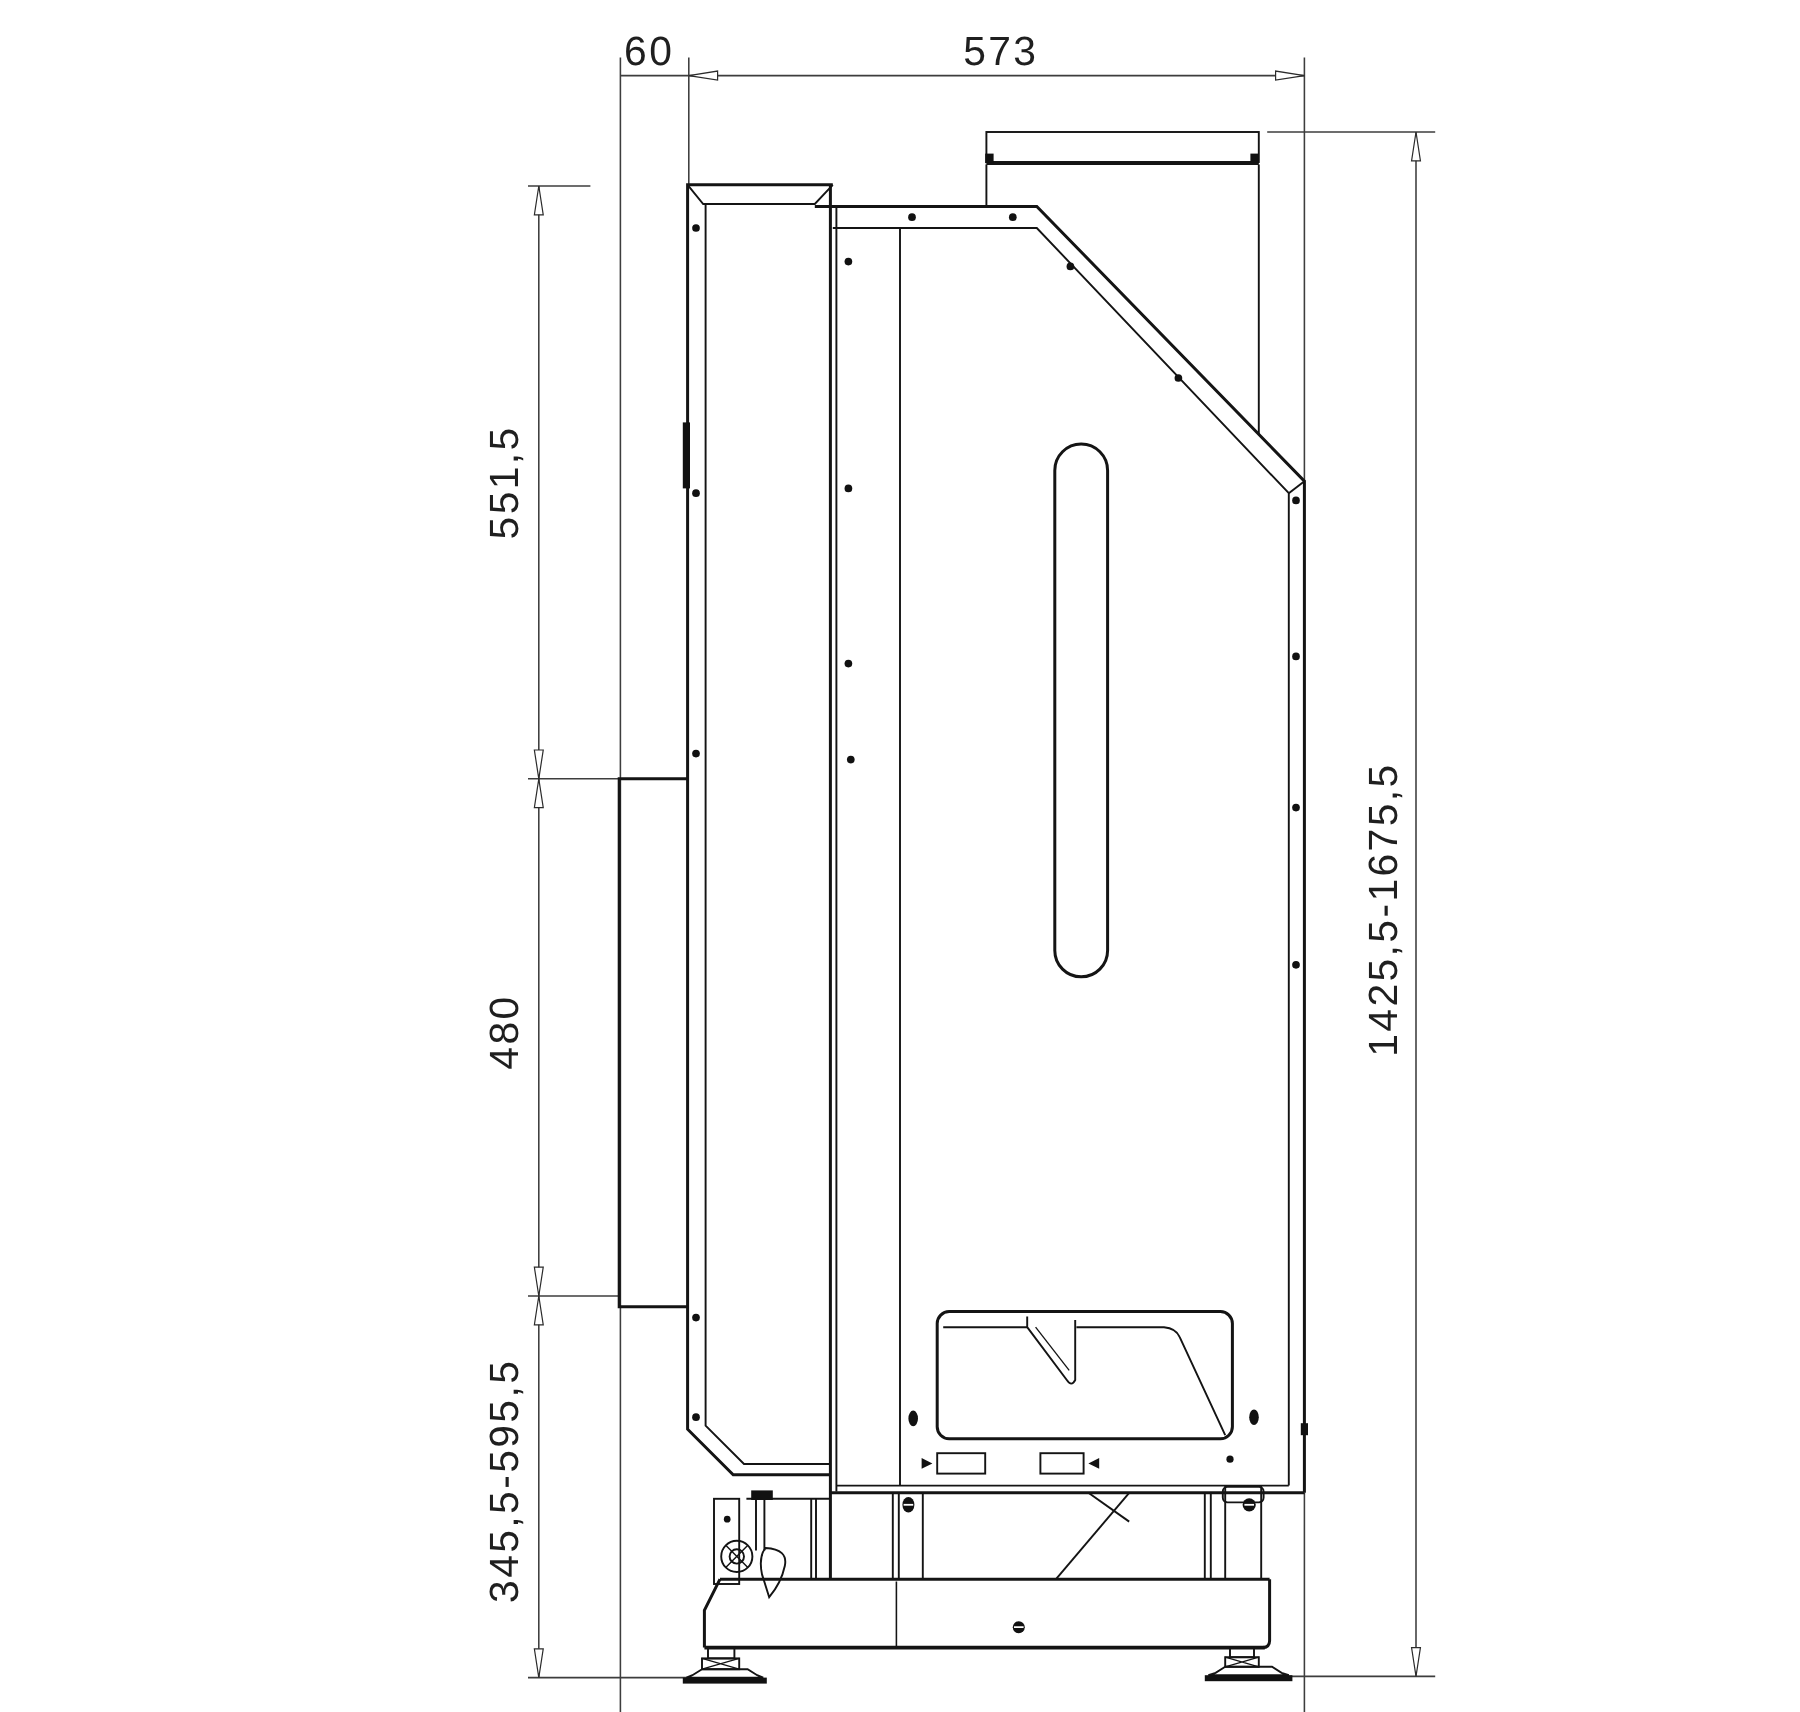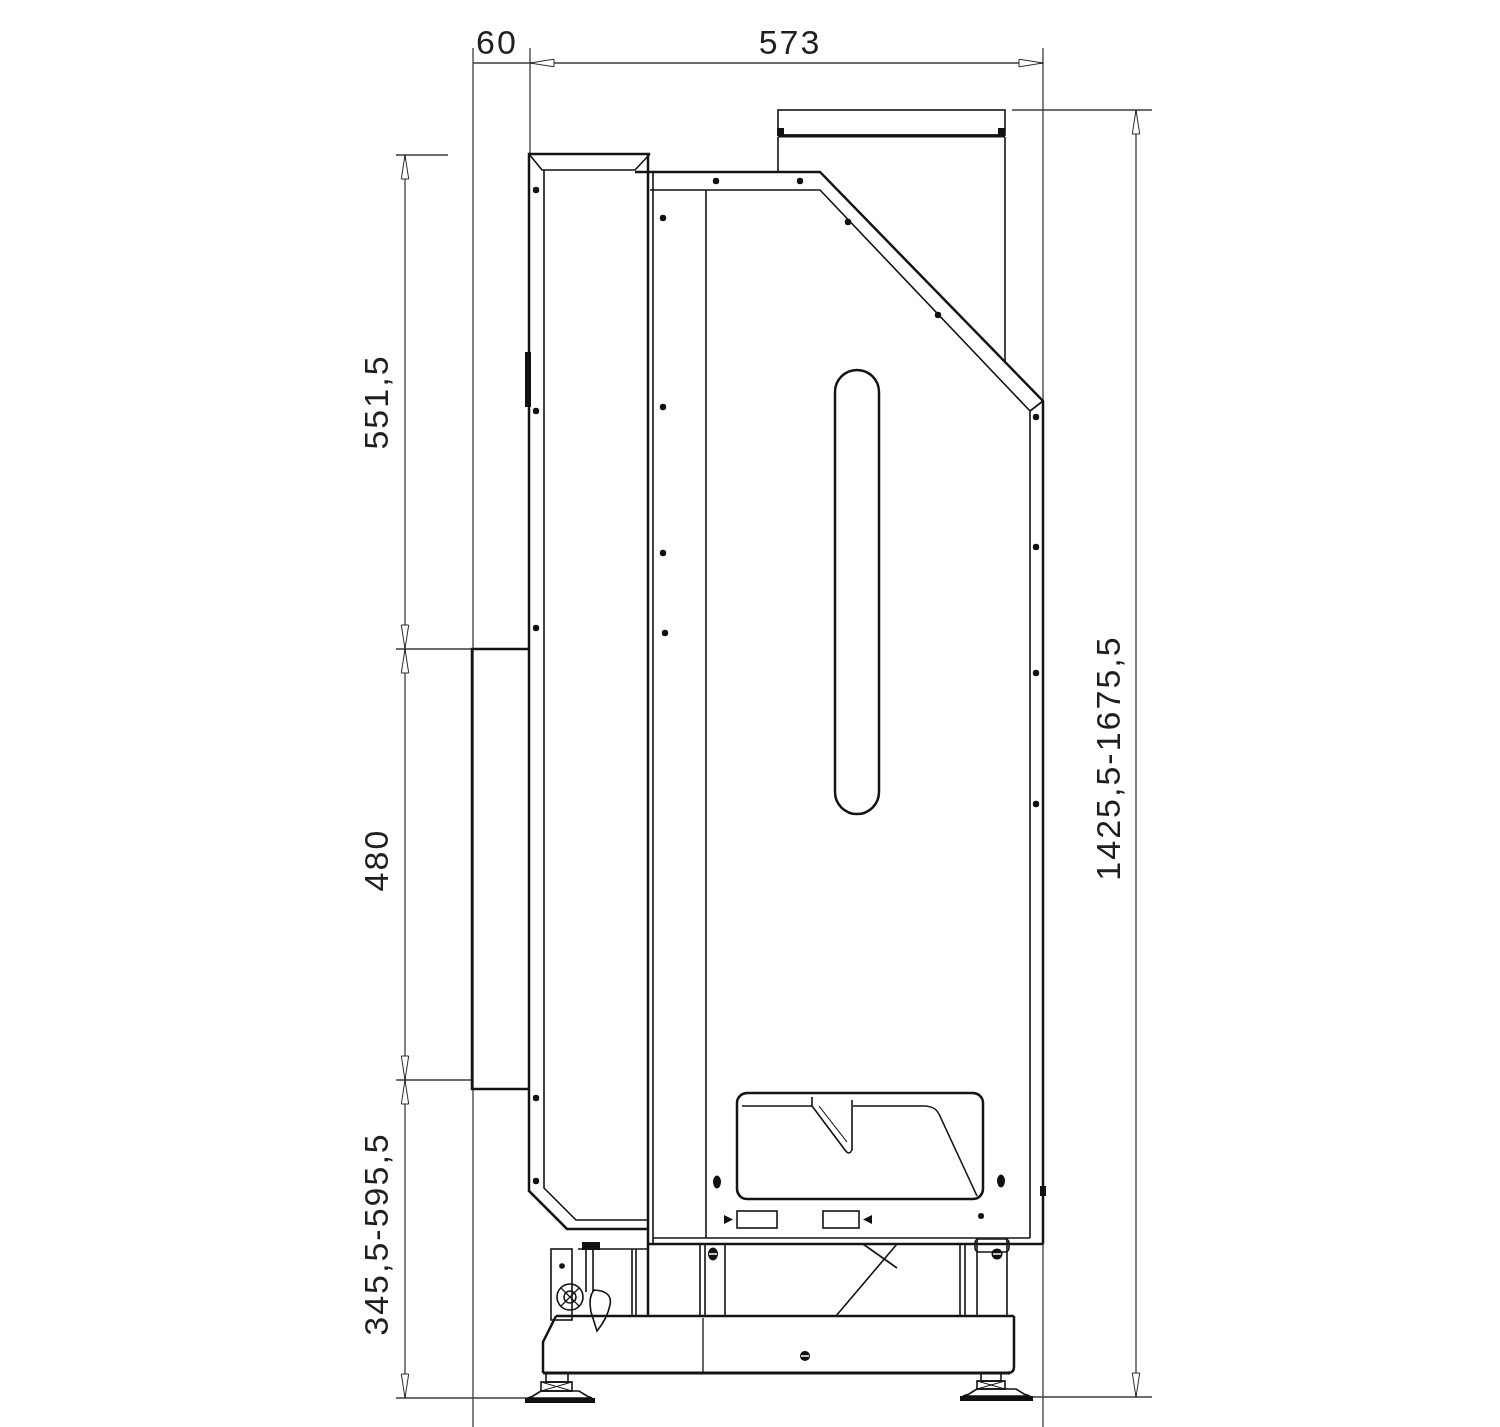"60" .canvas { padding-left: none -> 44px }
